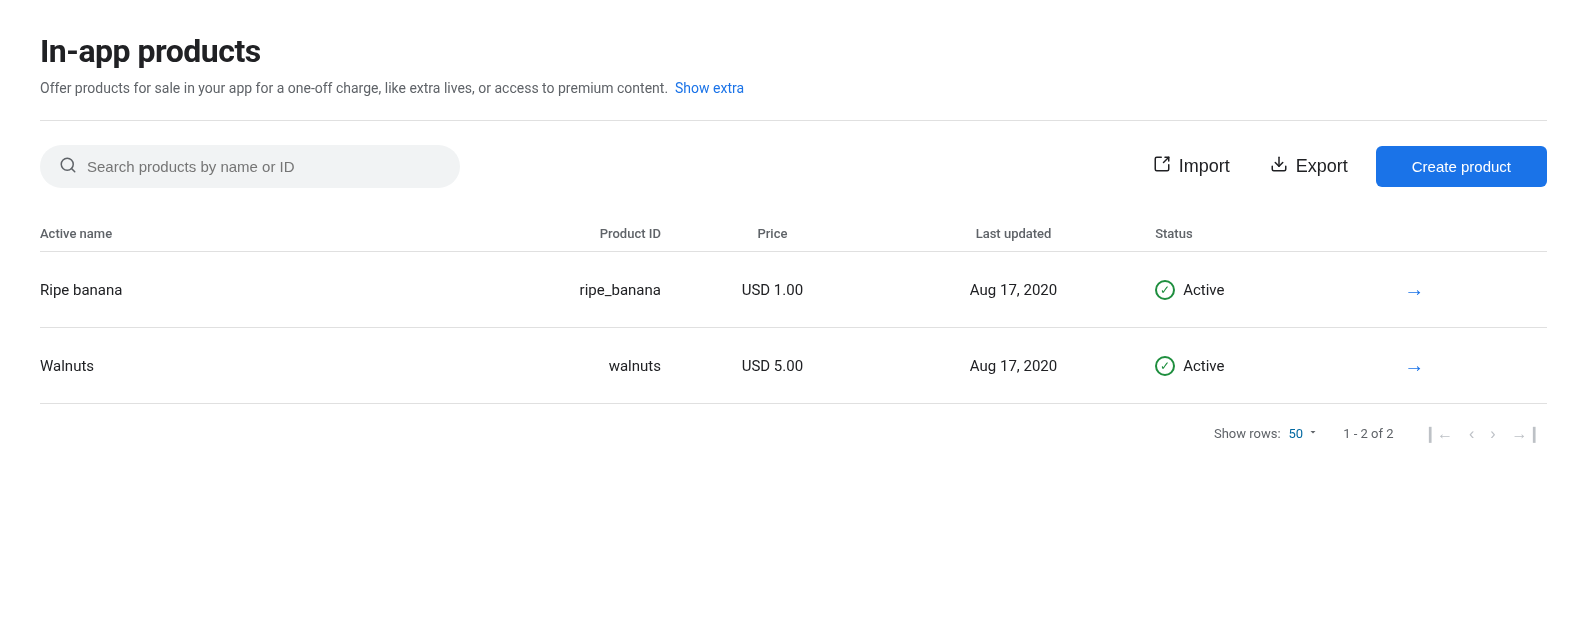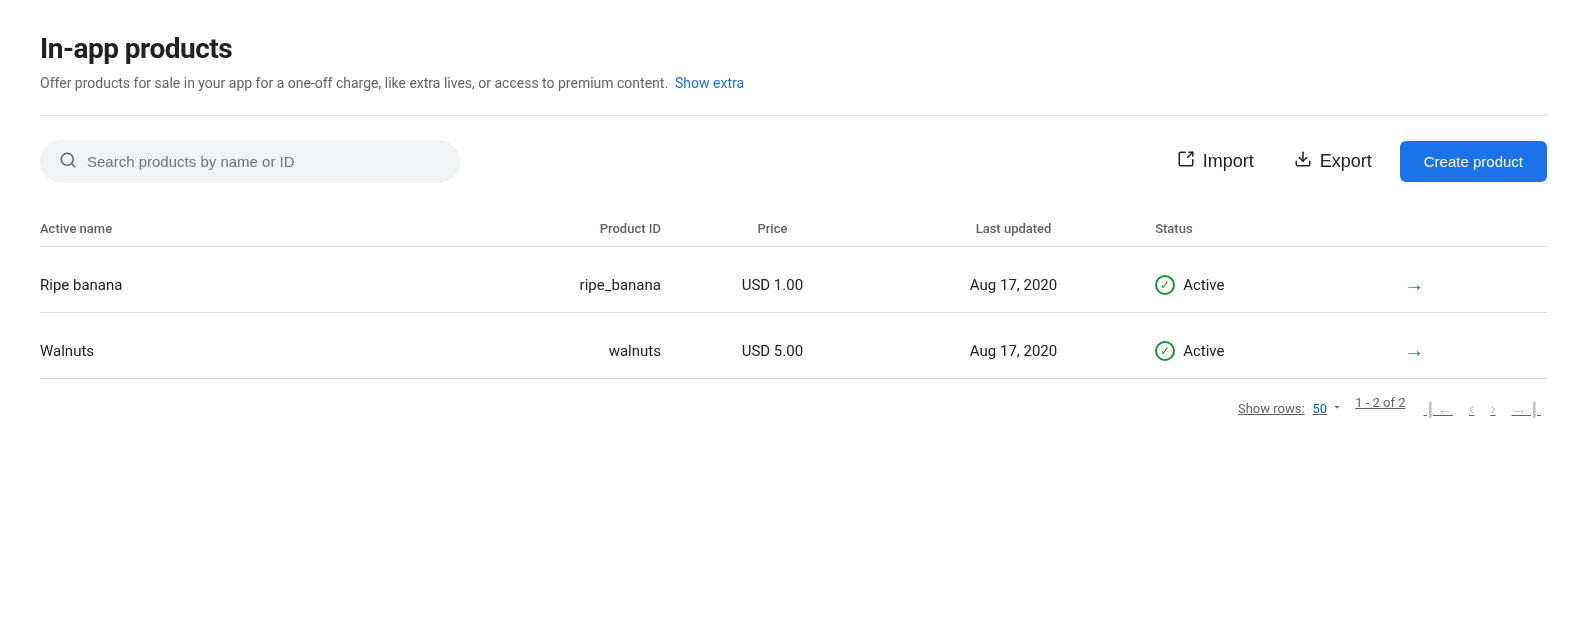"In-app products" .page-title { font-size: 28px -> 32px }
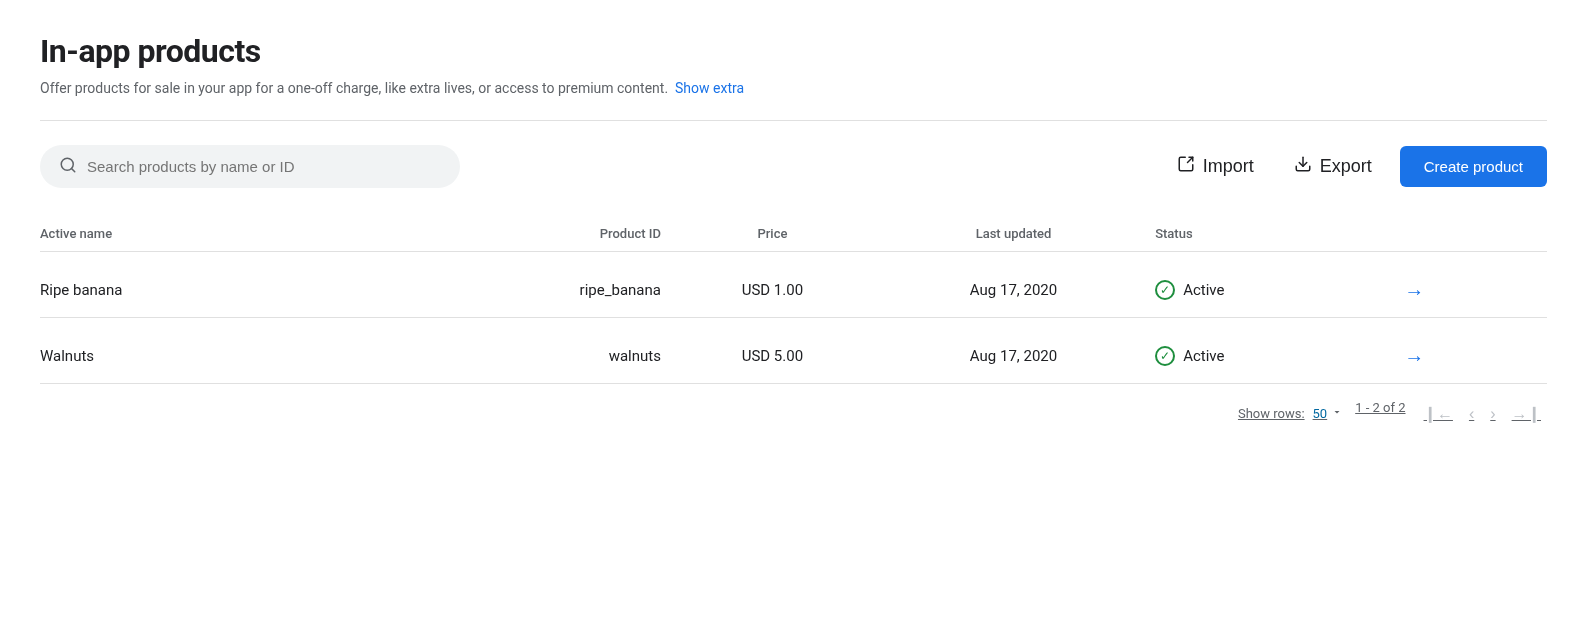"Create product" .create-btn { padding: 12px 24px -> 12px 36px }
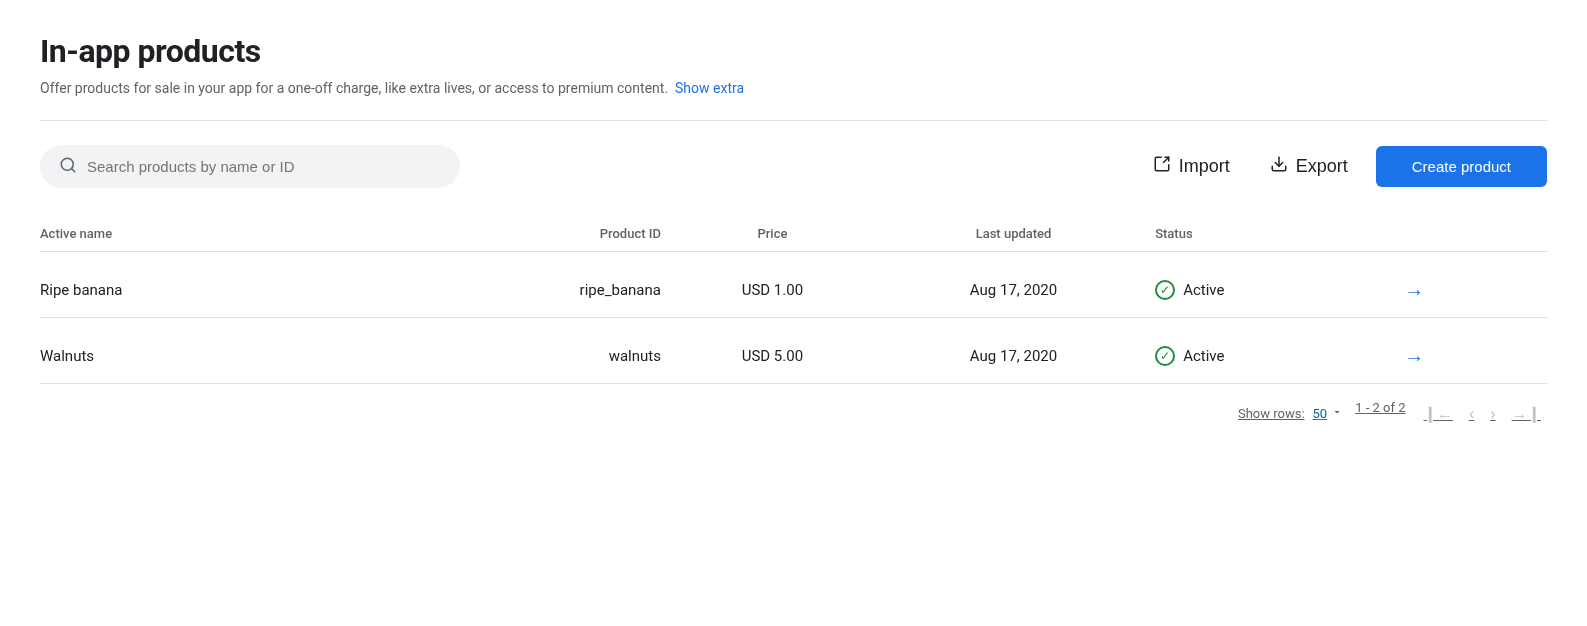"Ripe banana" tbody td { padding: 22px 12px 12px 0 -> 22px 12px 22px 0 }
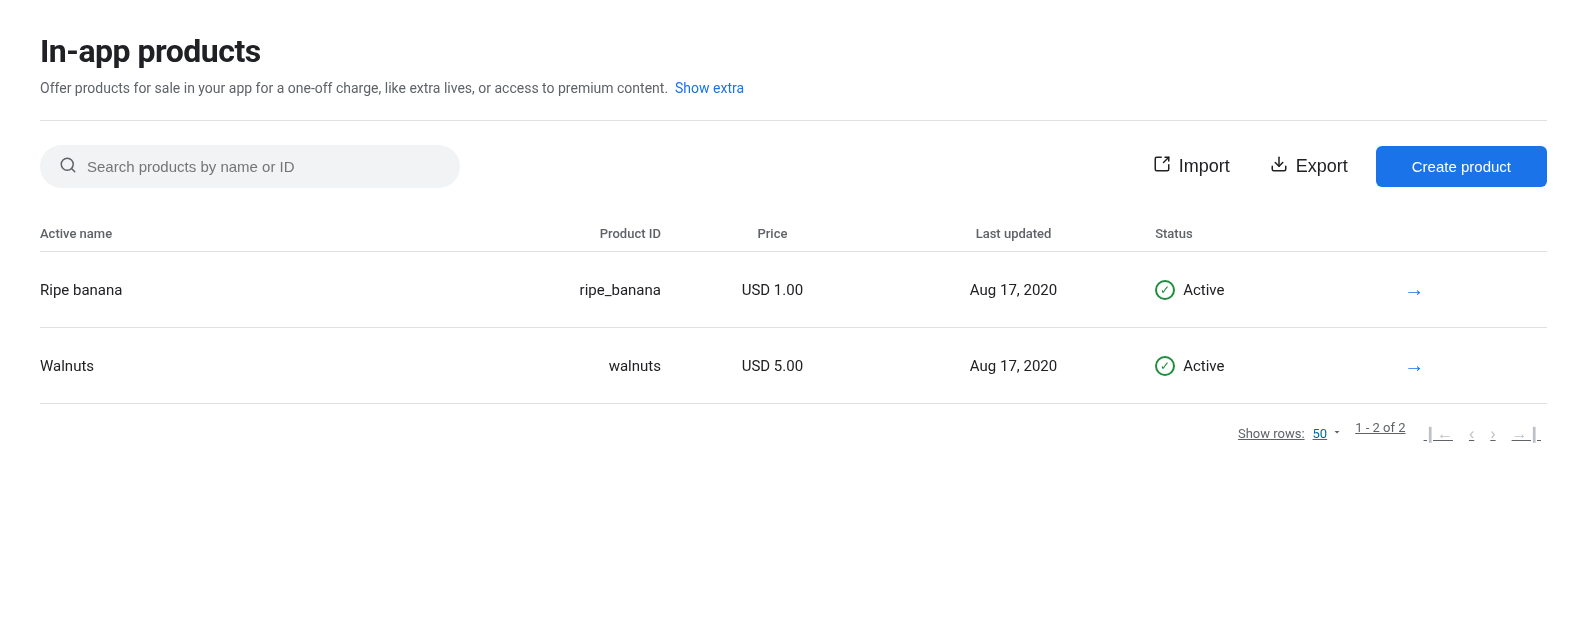"Show rows:" .footer { align-items: none -> center; gap: 12px -> 24px; text-decoration: underline -> none }
